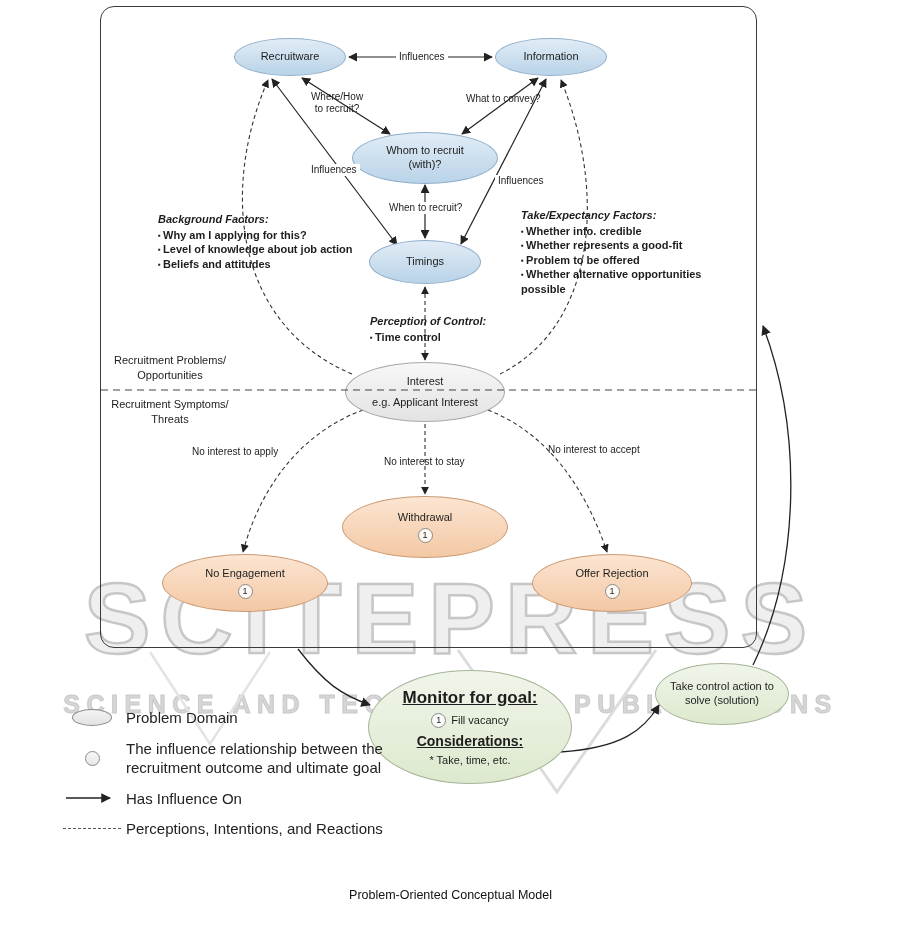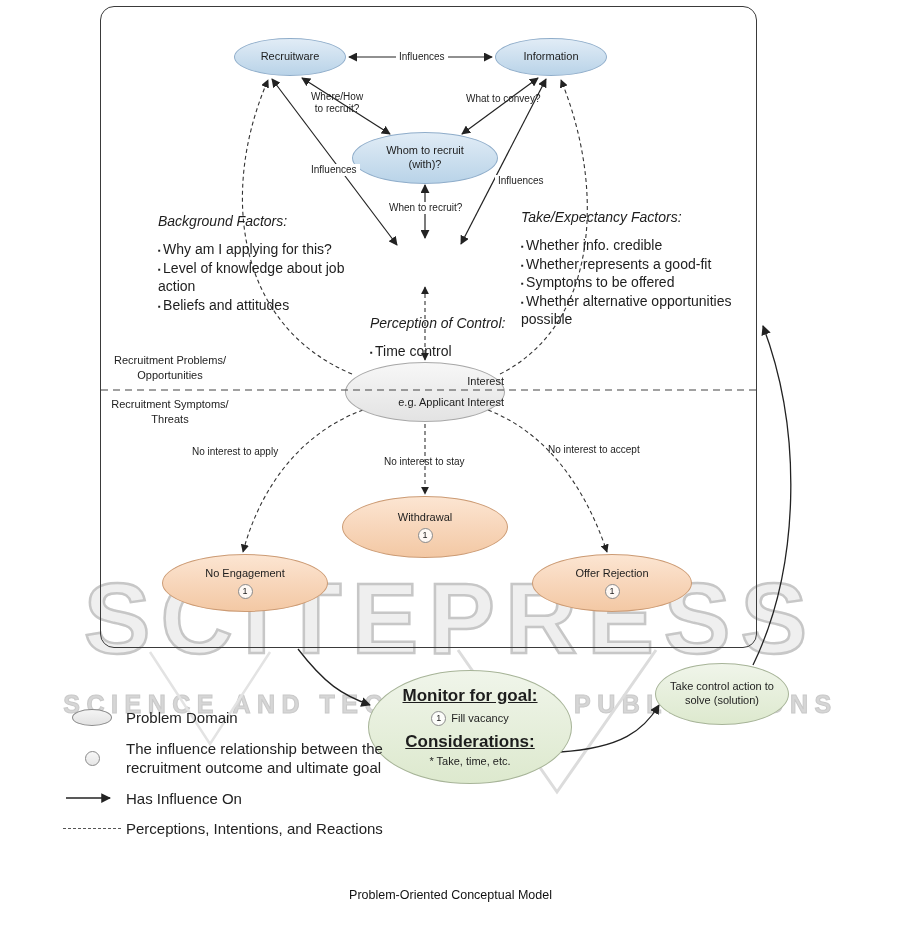"Background Factors:" .factors { font-size: 14px -> 11px; font-weight: none -> bold }
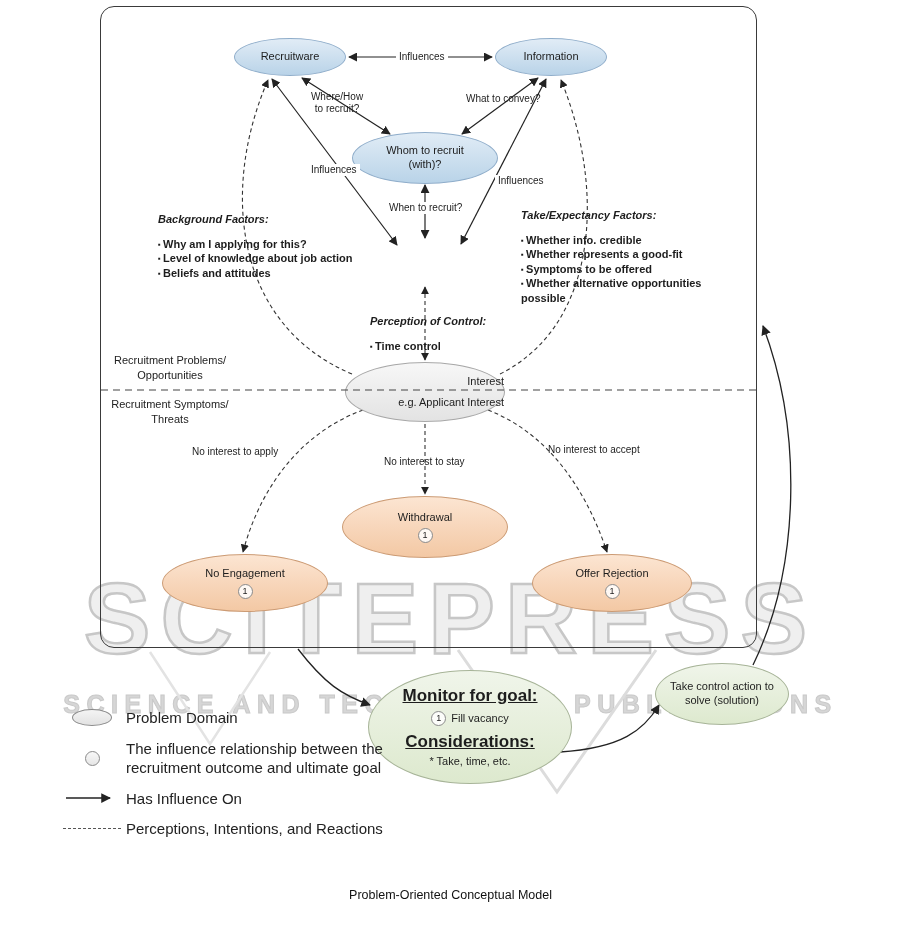"Why am I applying for" .factors ul { margin-top: 10px -> 1px }
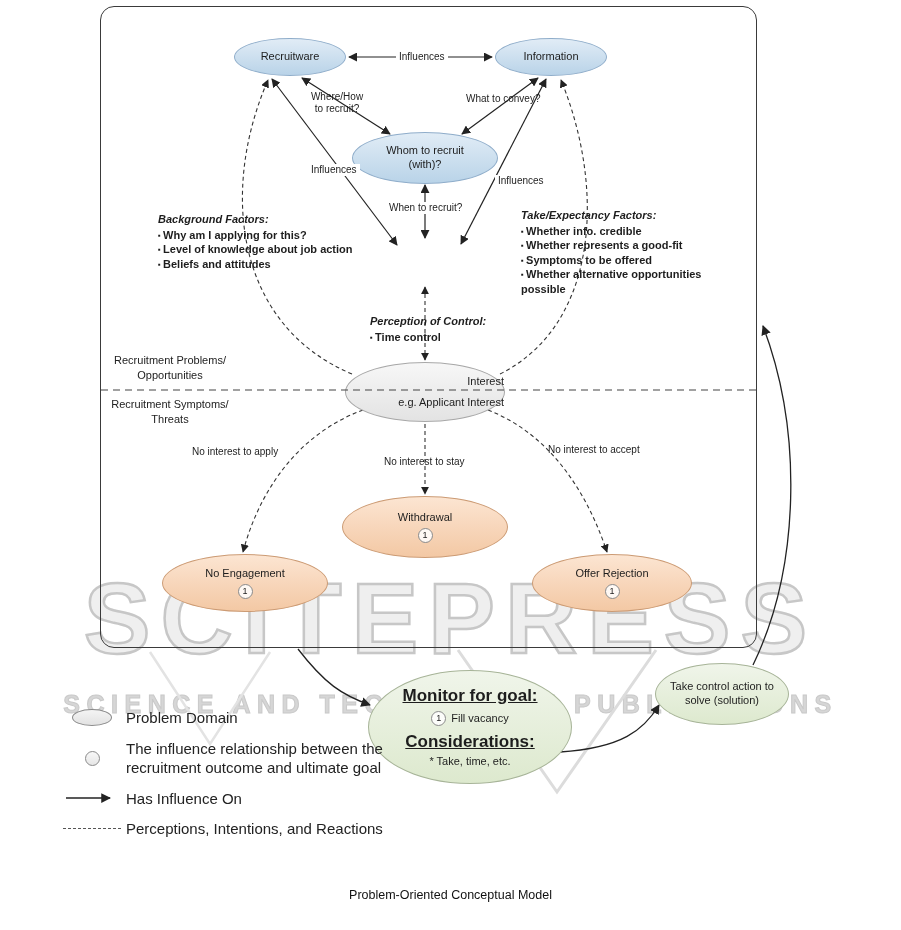"Timings" div.ellipse { html: none -> <div>Timings</div> }
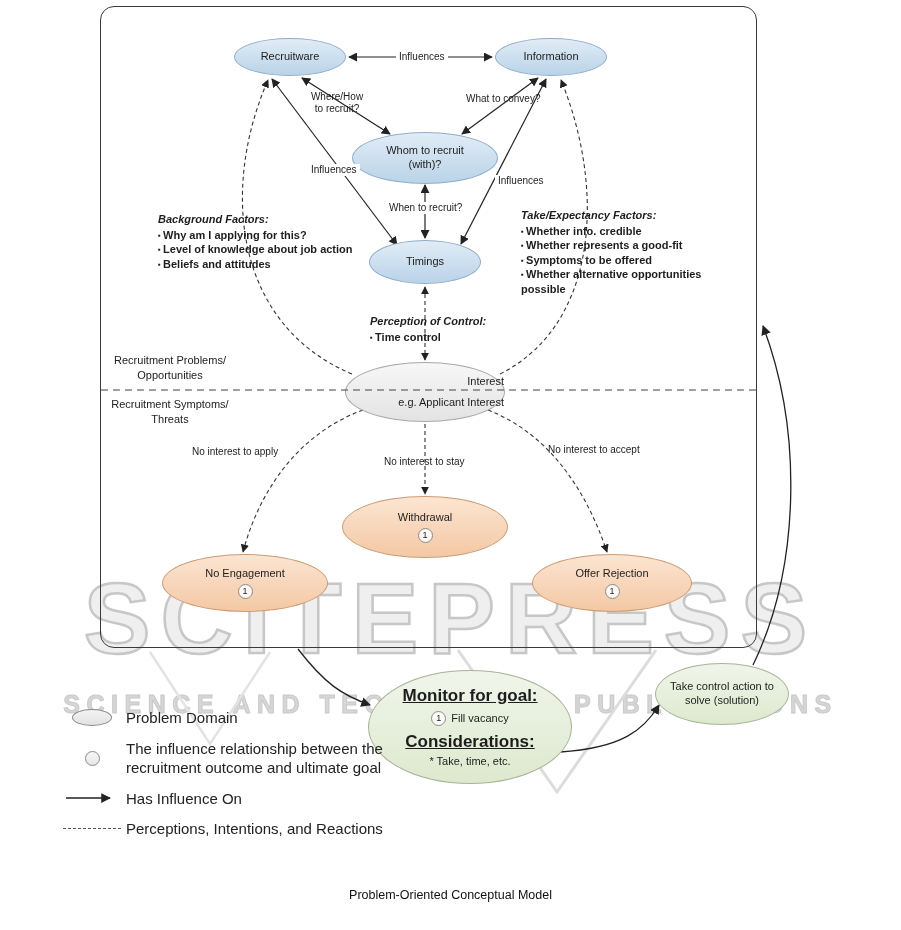"Symptoms to be offered" li { text: Symptoms -> Problem }
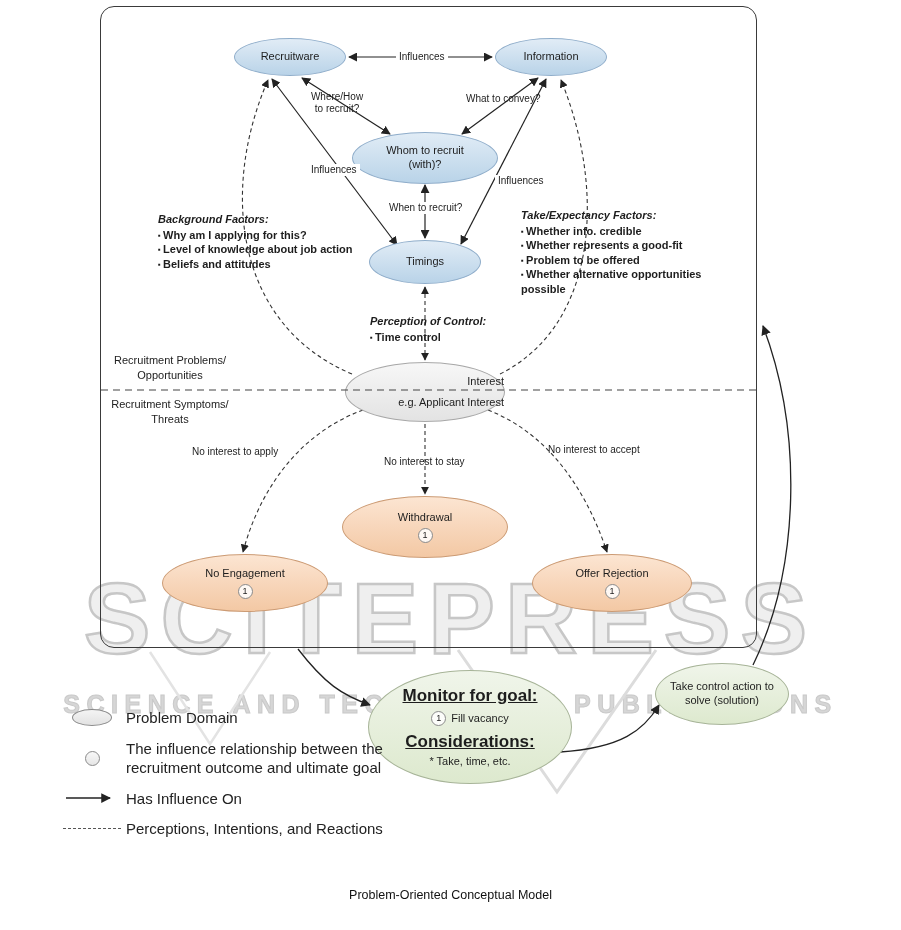"Interest" .gray { align-items: flex-end -> none }
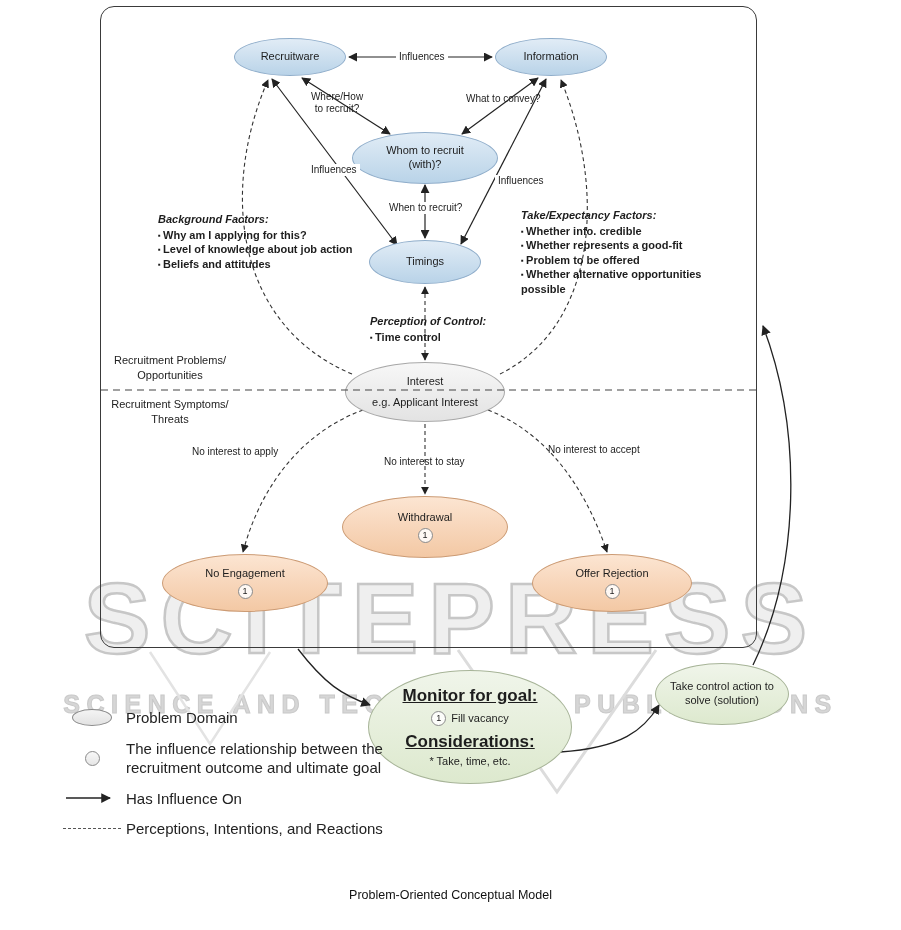"Considerations:" div.u { font-size: 17px -> 14px }
